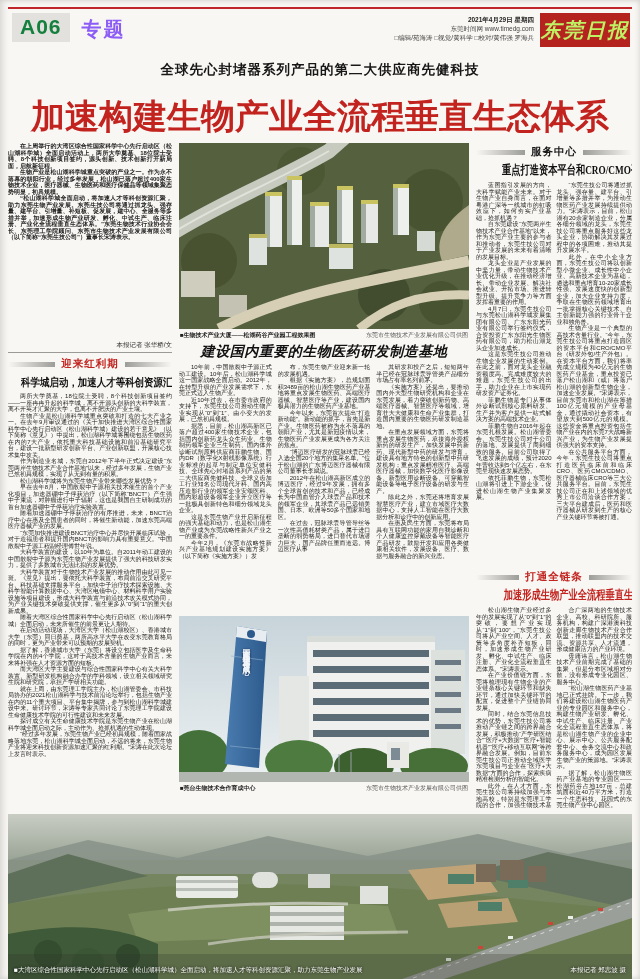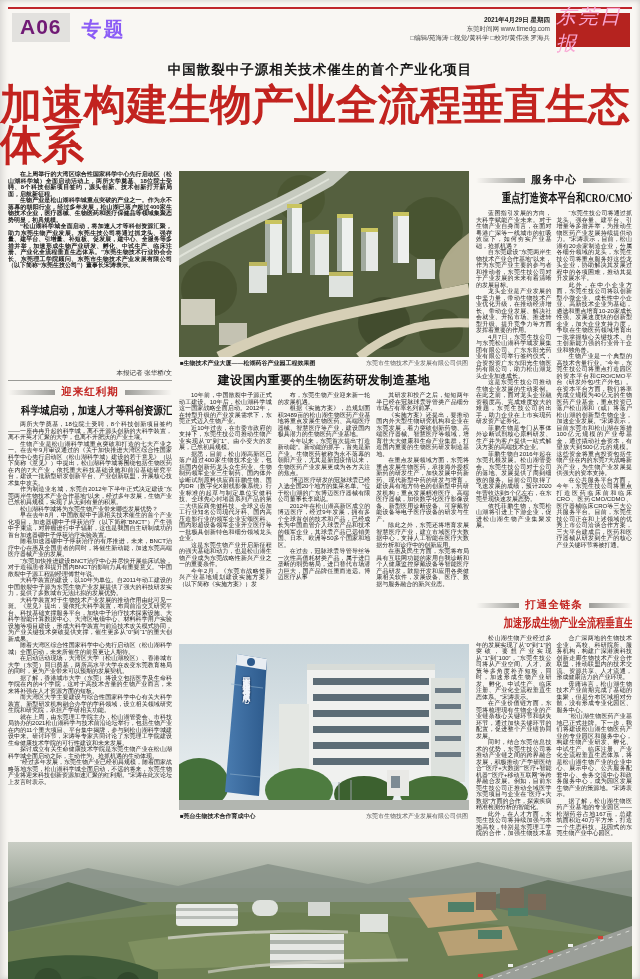"A06" .page-no { color: #701a75 -> #15803d }
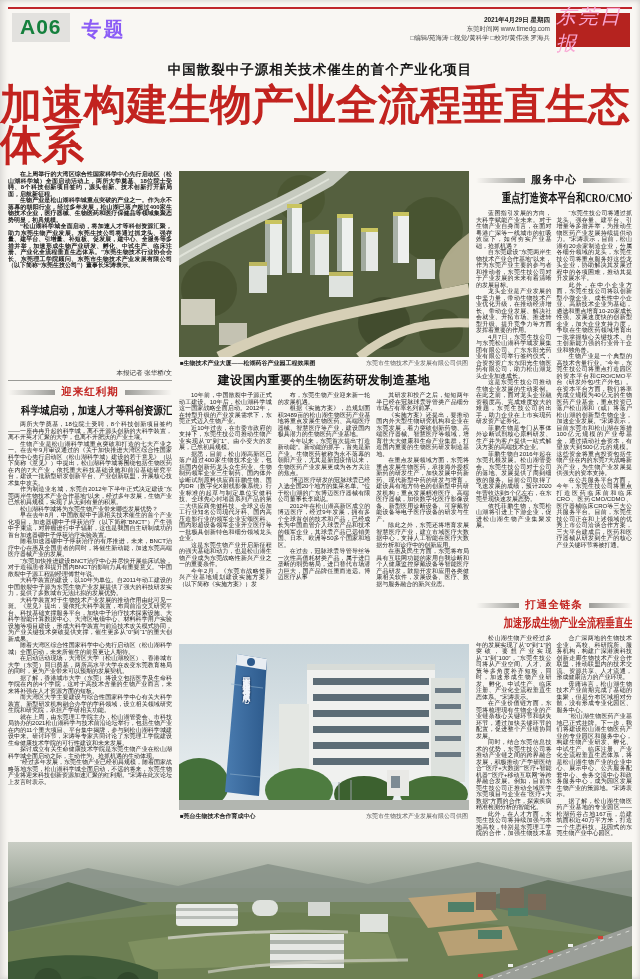"东莞日报" .masthead { color: #f9a8d4 -> #bef264; font-weight: normal -> bold; width: 74px -> 90px }
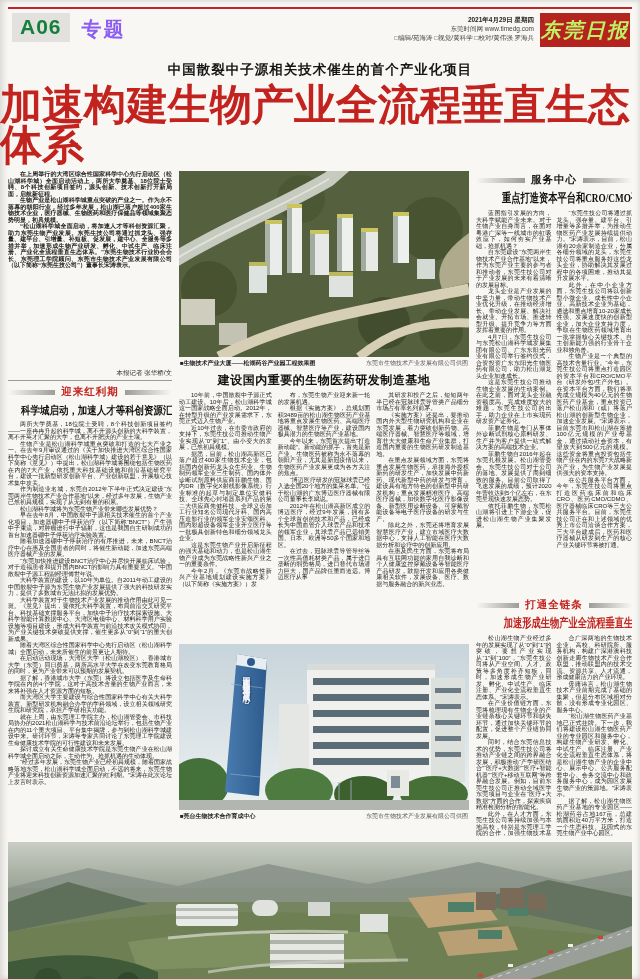"中国散裂中子源相关技术催生的首个产业化项目" div.kicker-top { text: 中国散裂中子源相关技术催生的首个产业化项目 -> 全球先心封堵器系列产品的第二大供应商先健科技 }
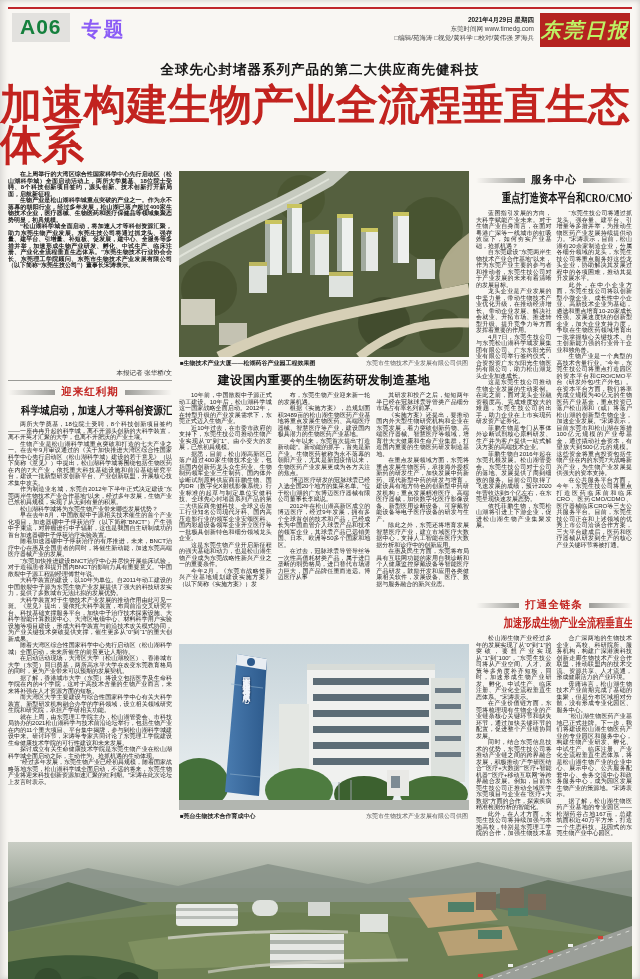"加速构建生物产业全流程垂直生态体系" .main-title { font-size: 42px -> 34px; margin: 6px 0 6px -> 18px 0 6px; text-align: none -> center }
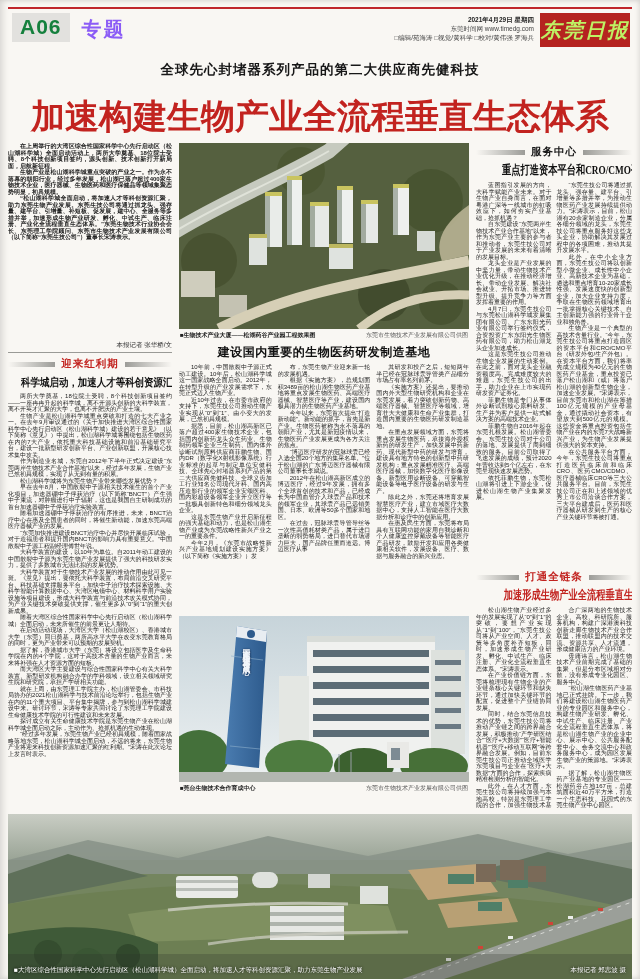"建设国内重要的生物医药研发制造基地" .t-momentum .fit { font-size: 12px -> 14px; font-style: none -> italic }
